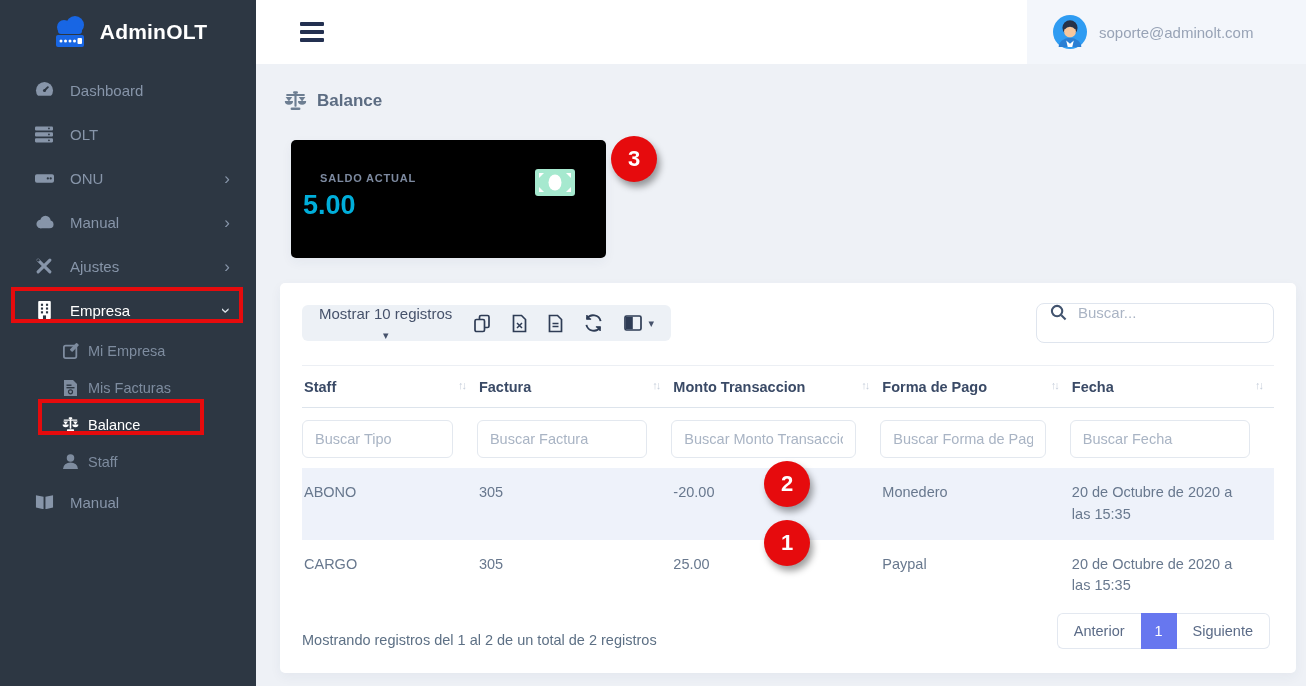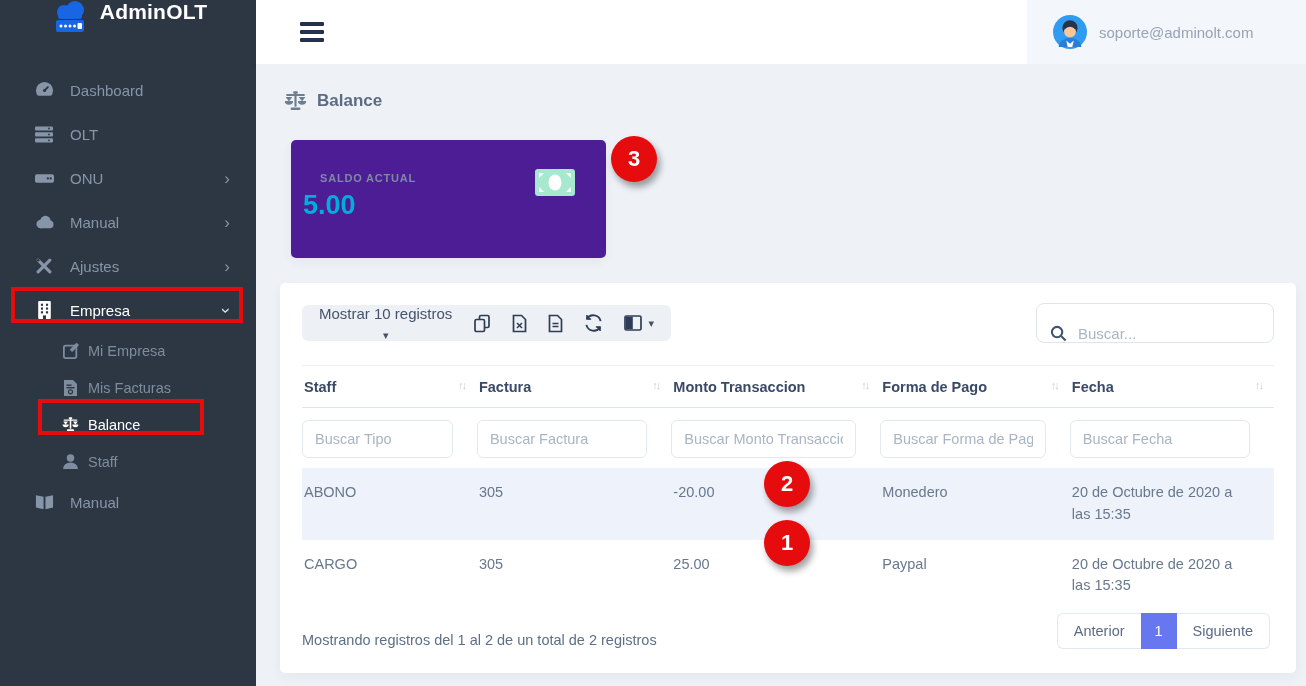"AdminOLT" .brand { align-items: none -> center }
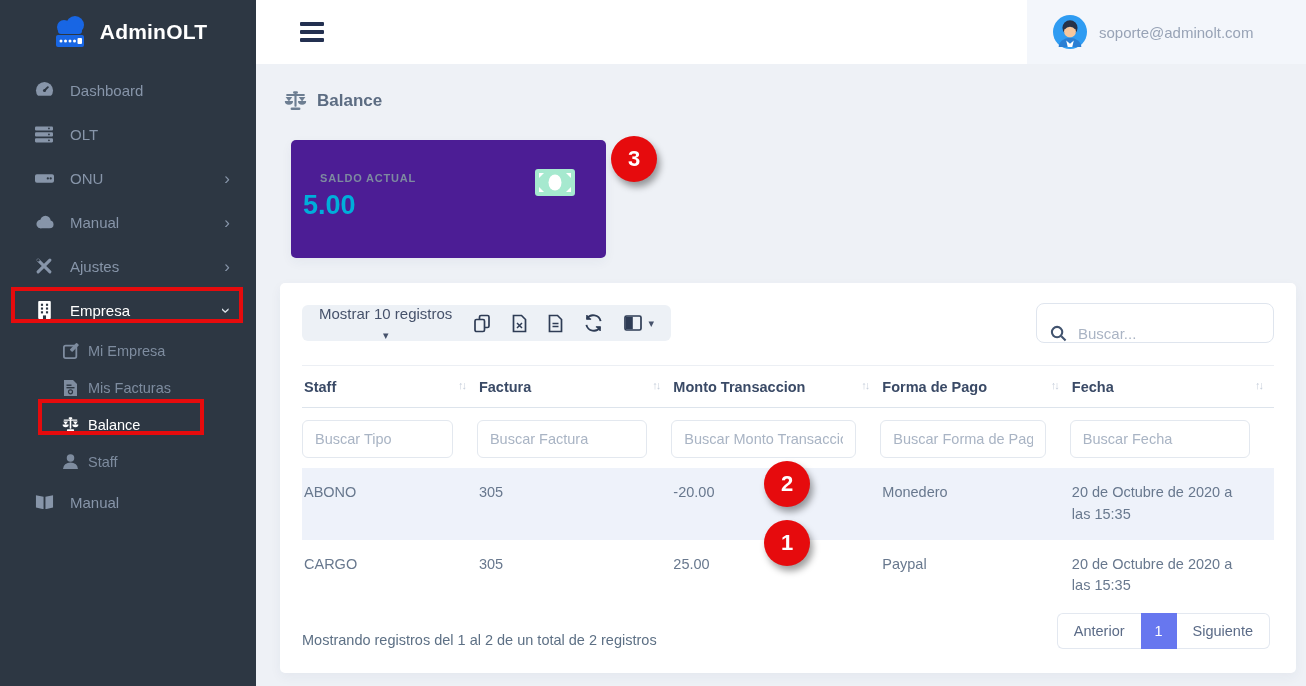"SALDO ACTUAL" .saldo-card { background: #4c1d95 -> #000000 }
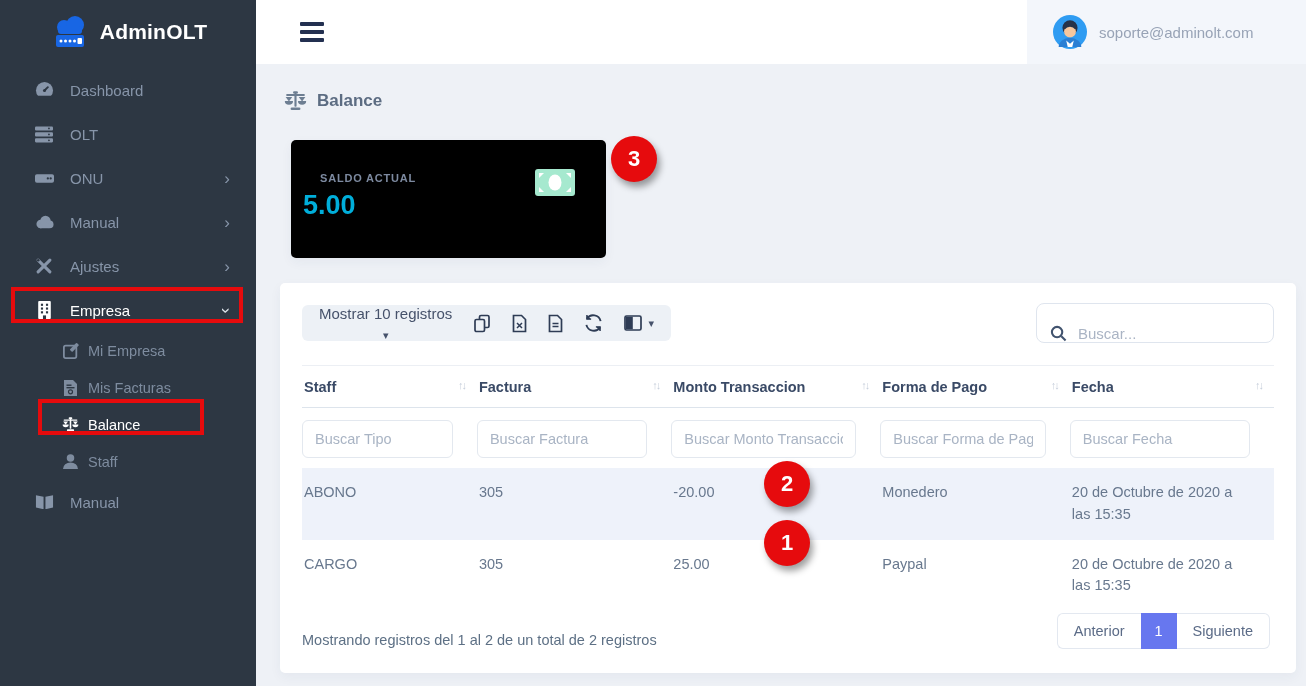"Buscar..." .searchbox { align-items: flex-end -> flex-start }
